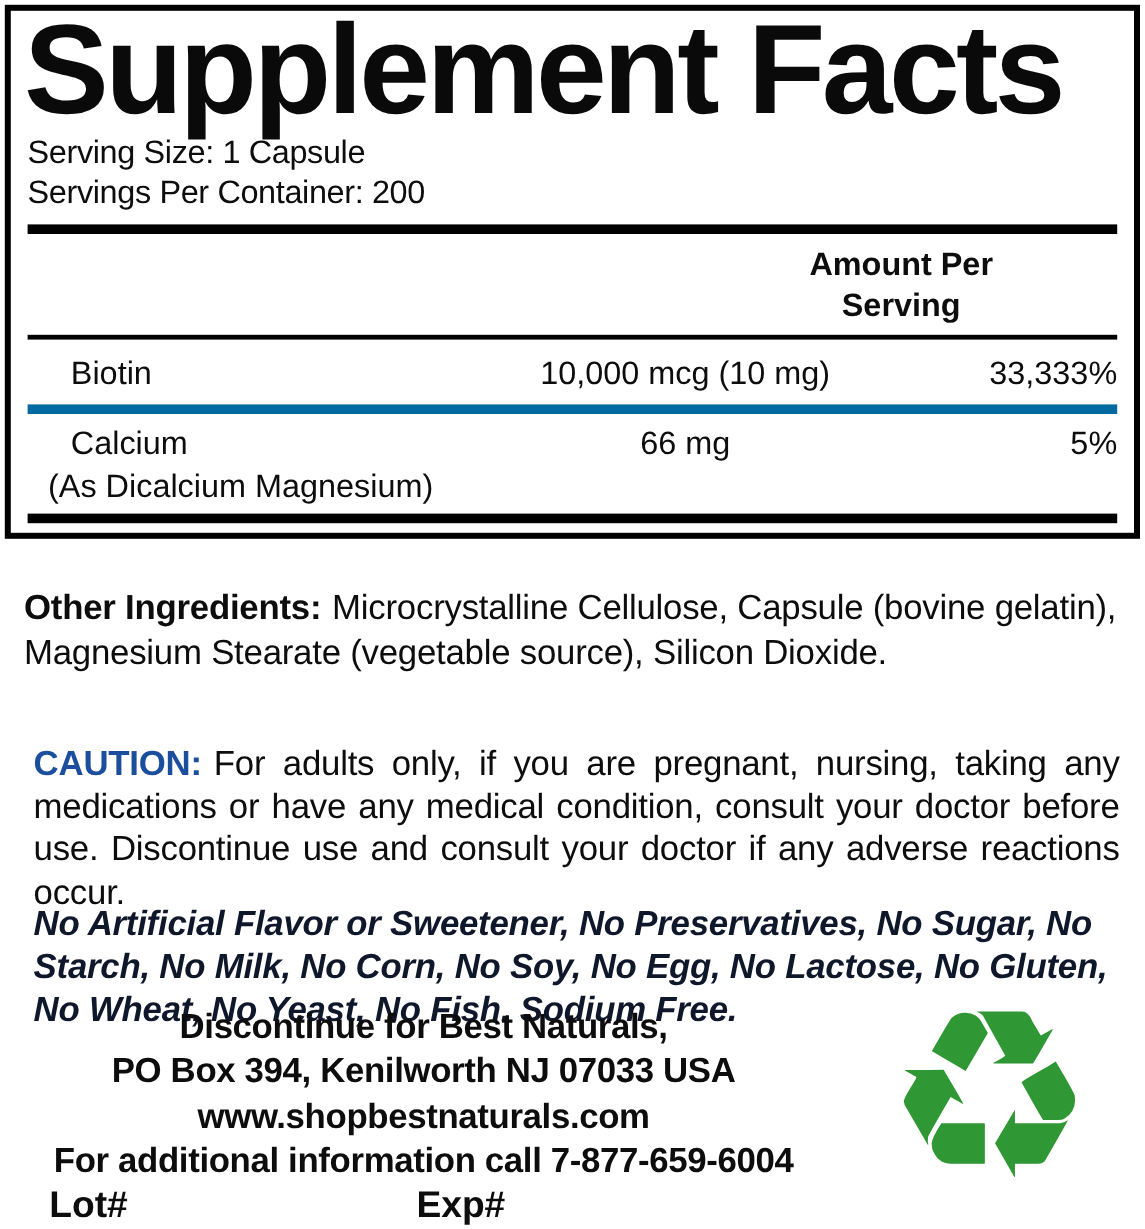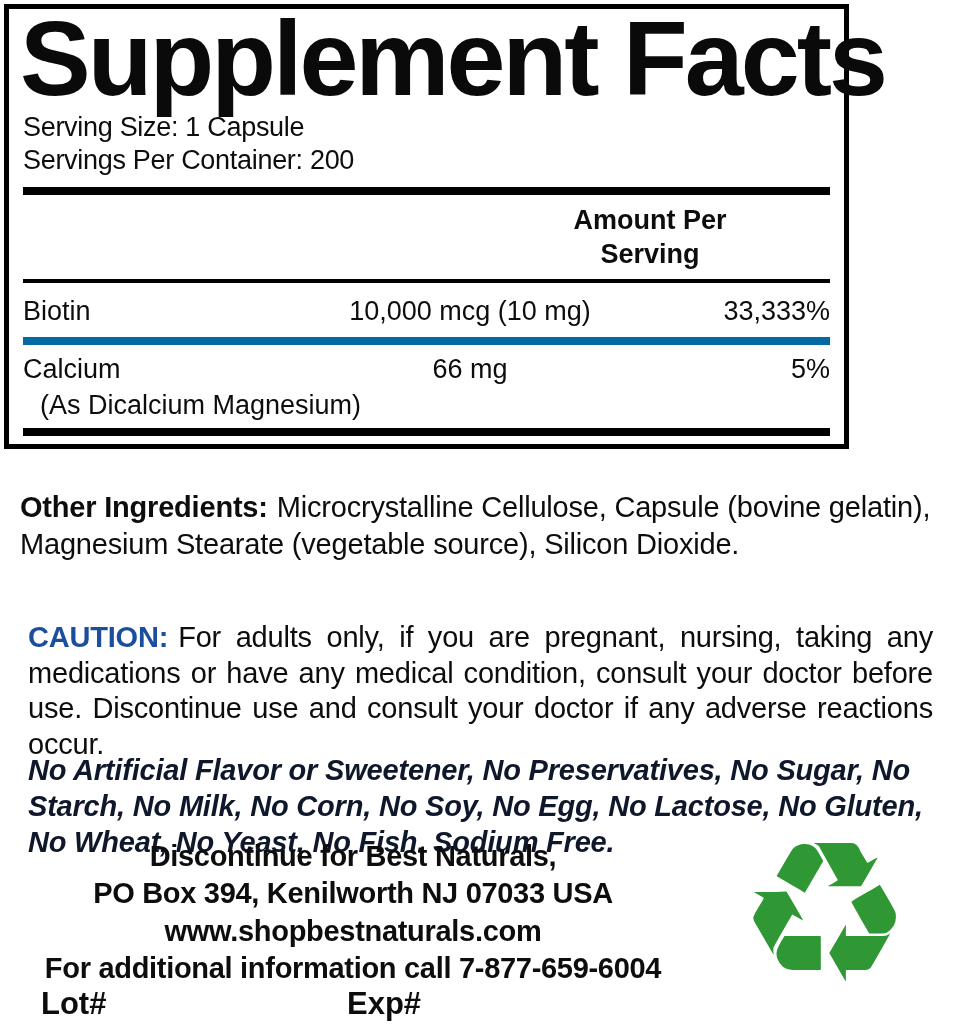"Supplement Facts" .facts-box { width: 845px -> 946px }
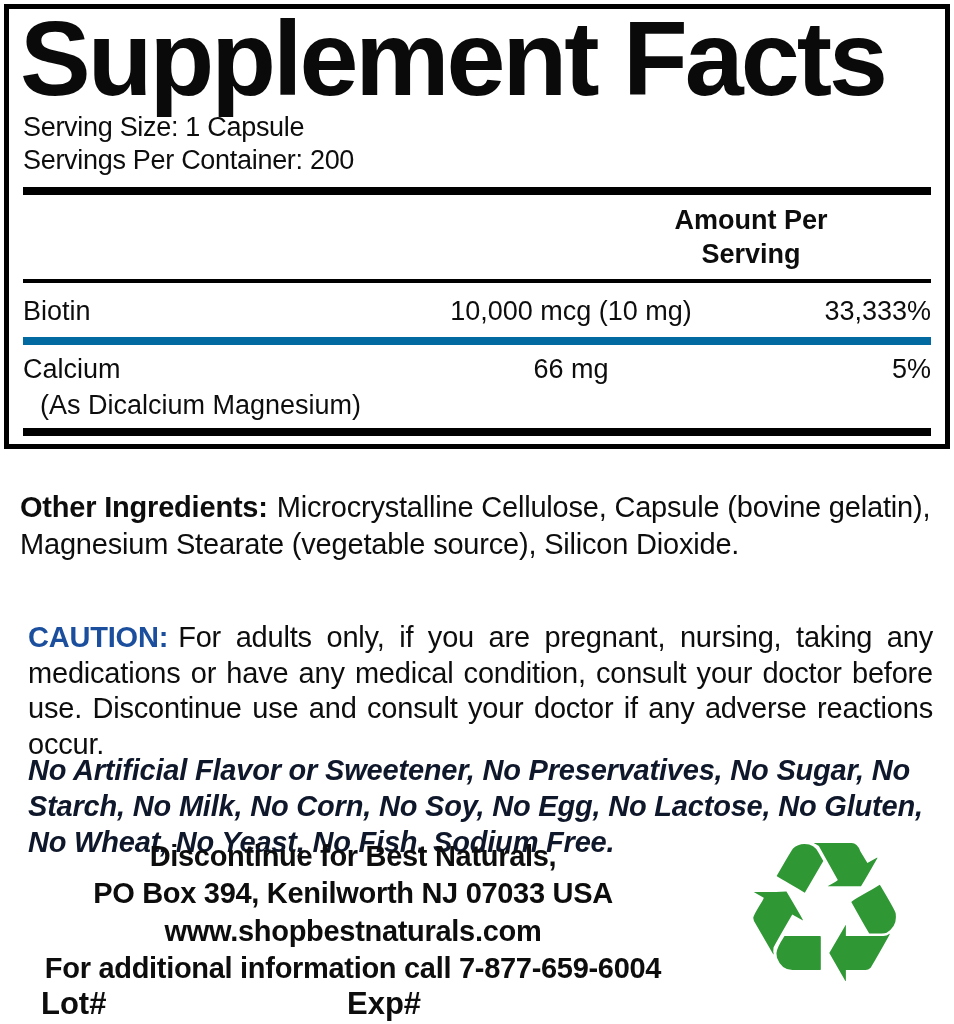"Amount Per" .frow { margin-left: none -> 36px }
